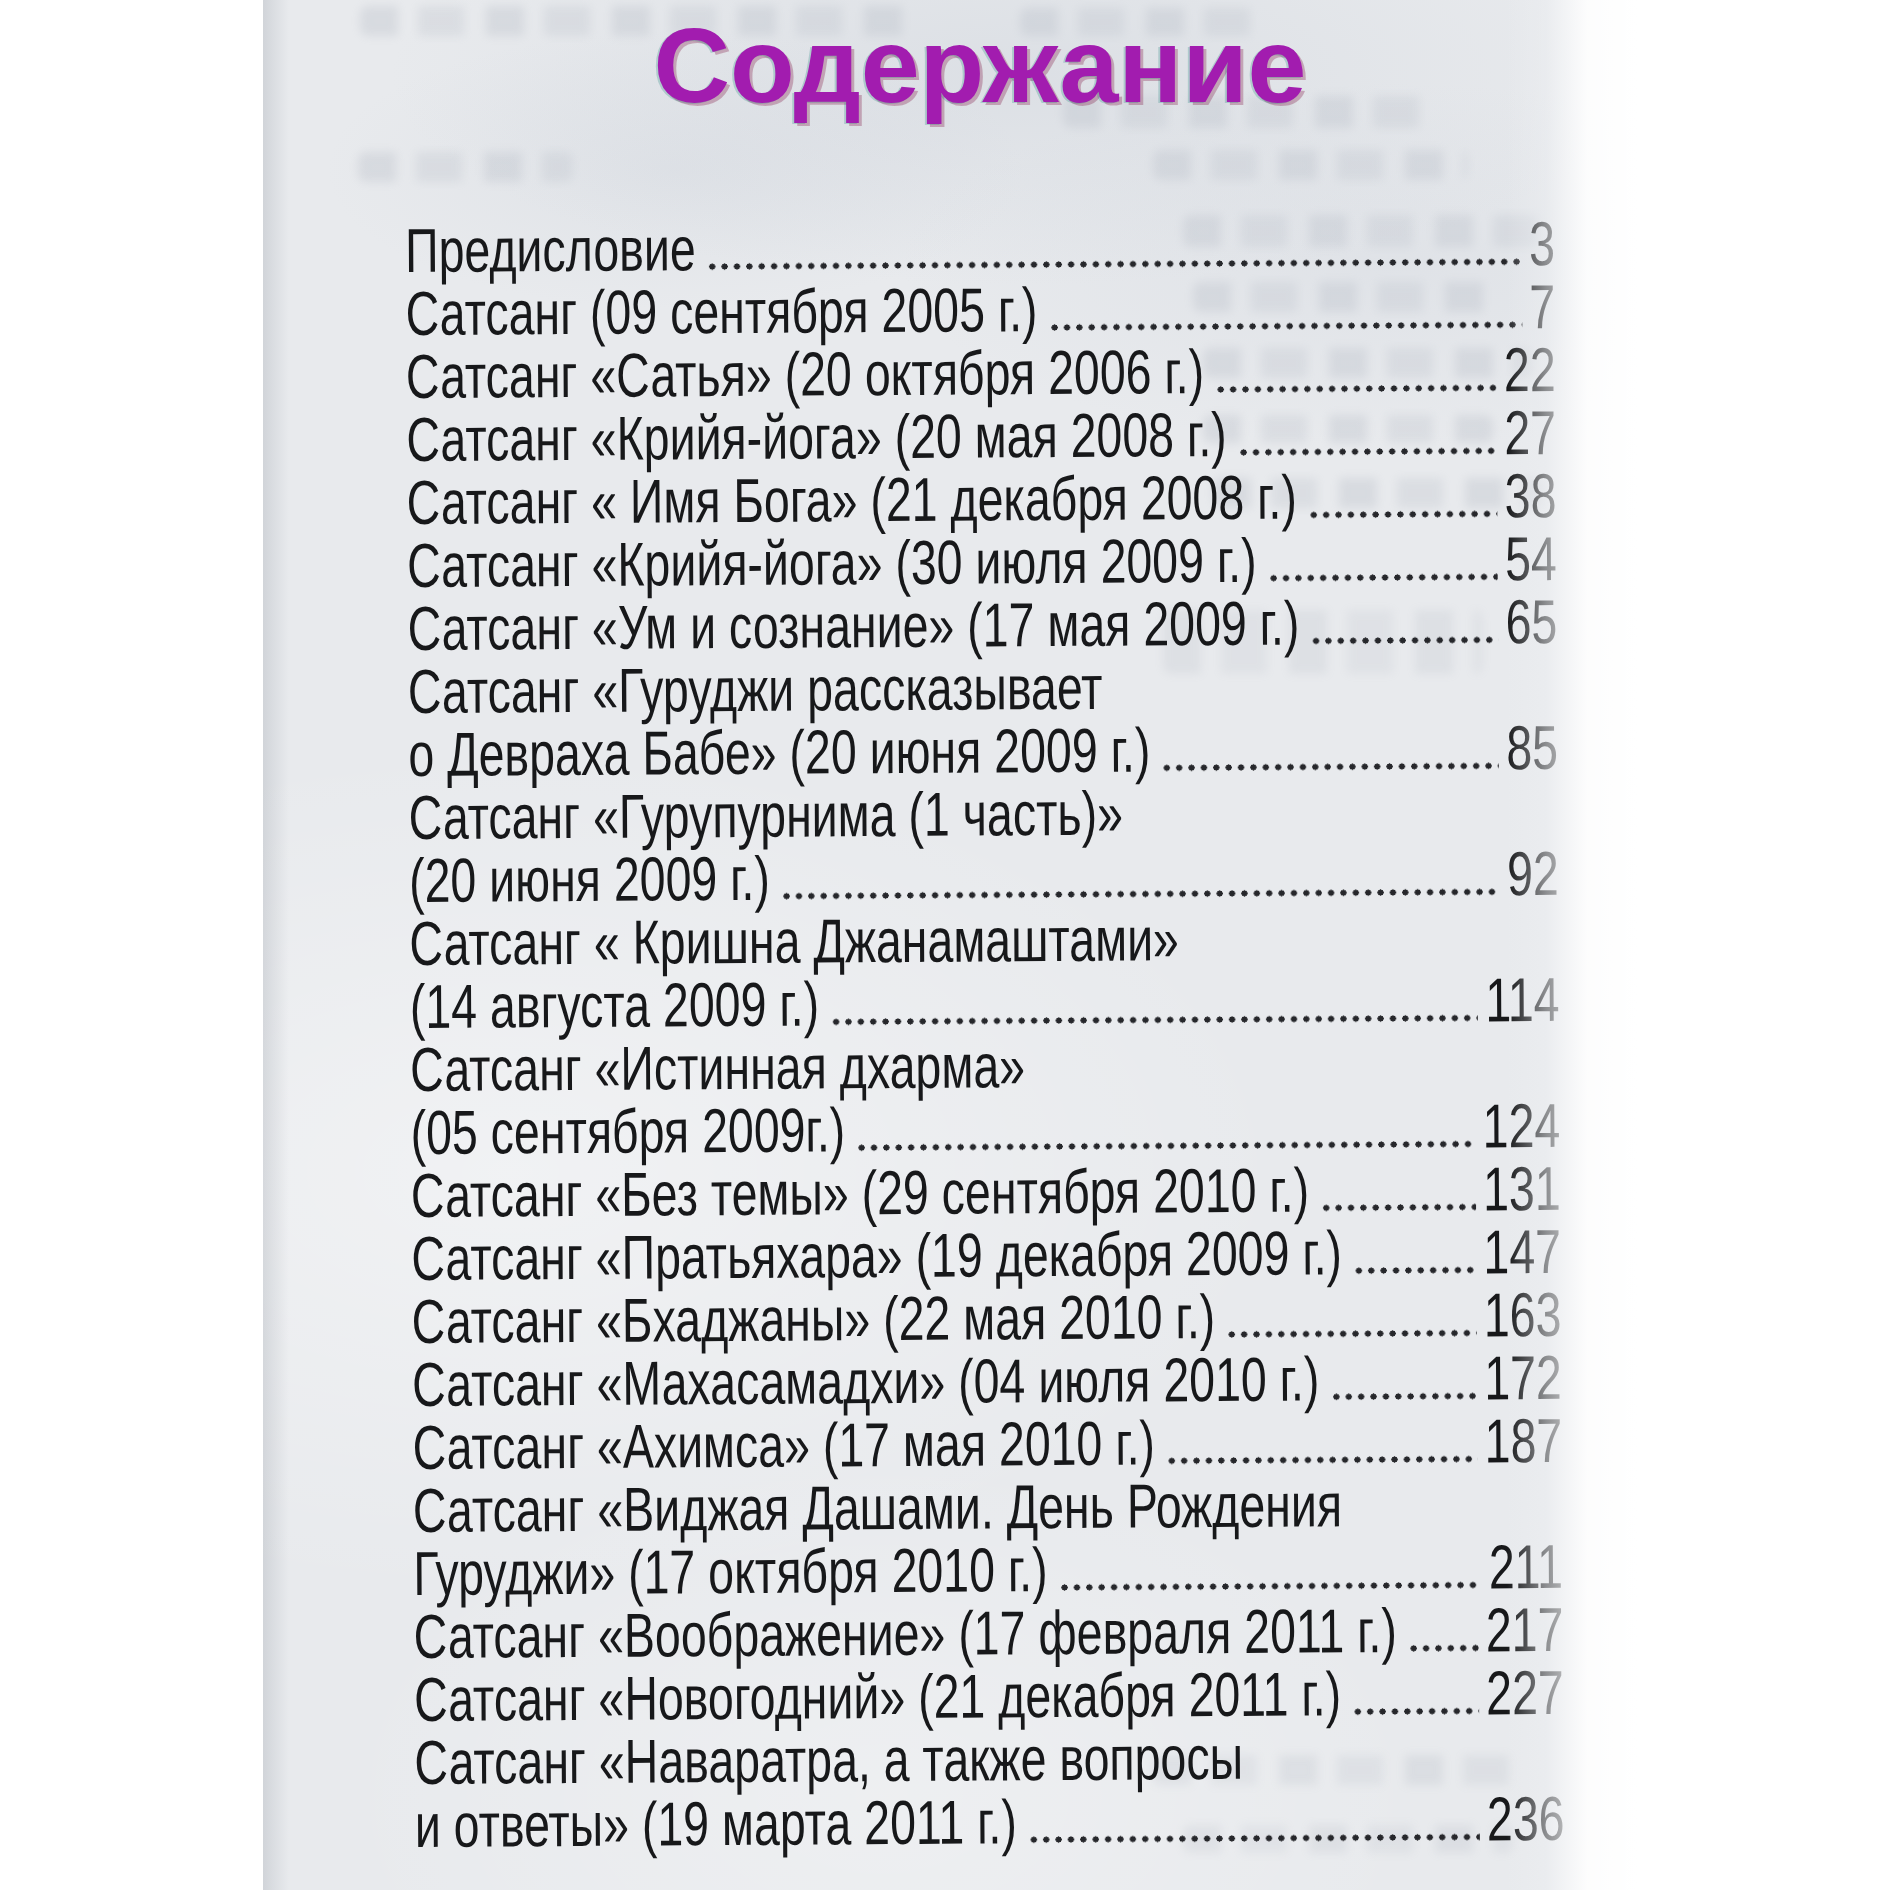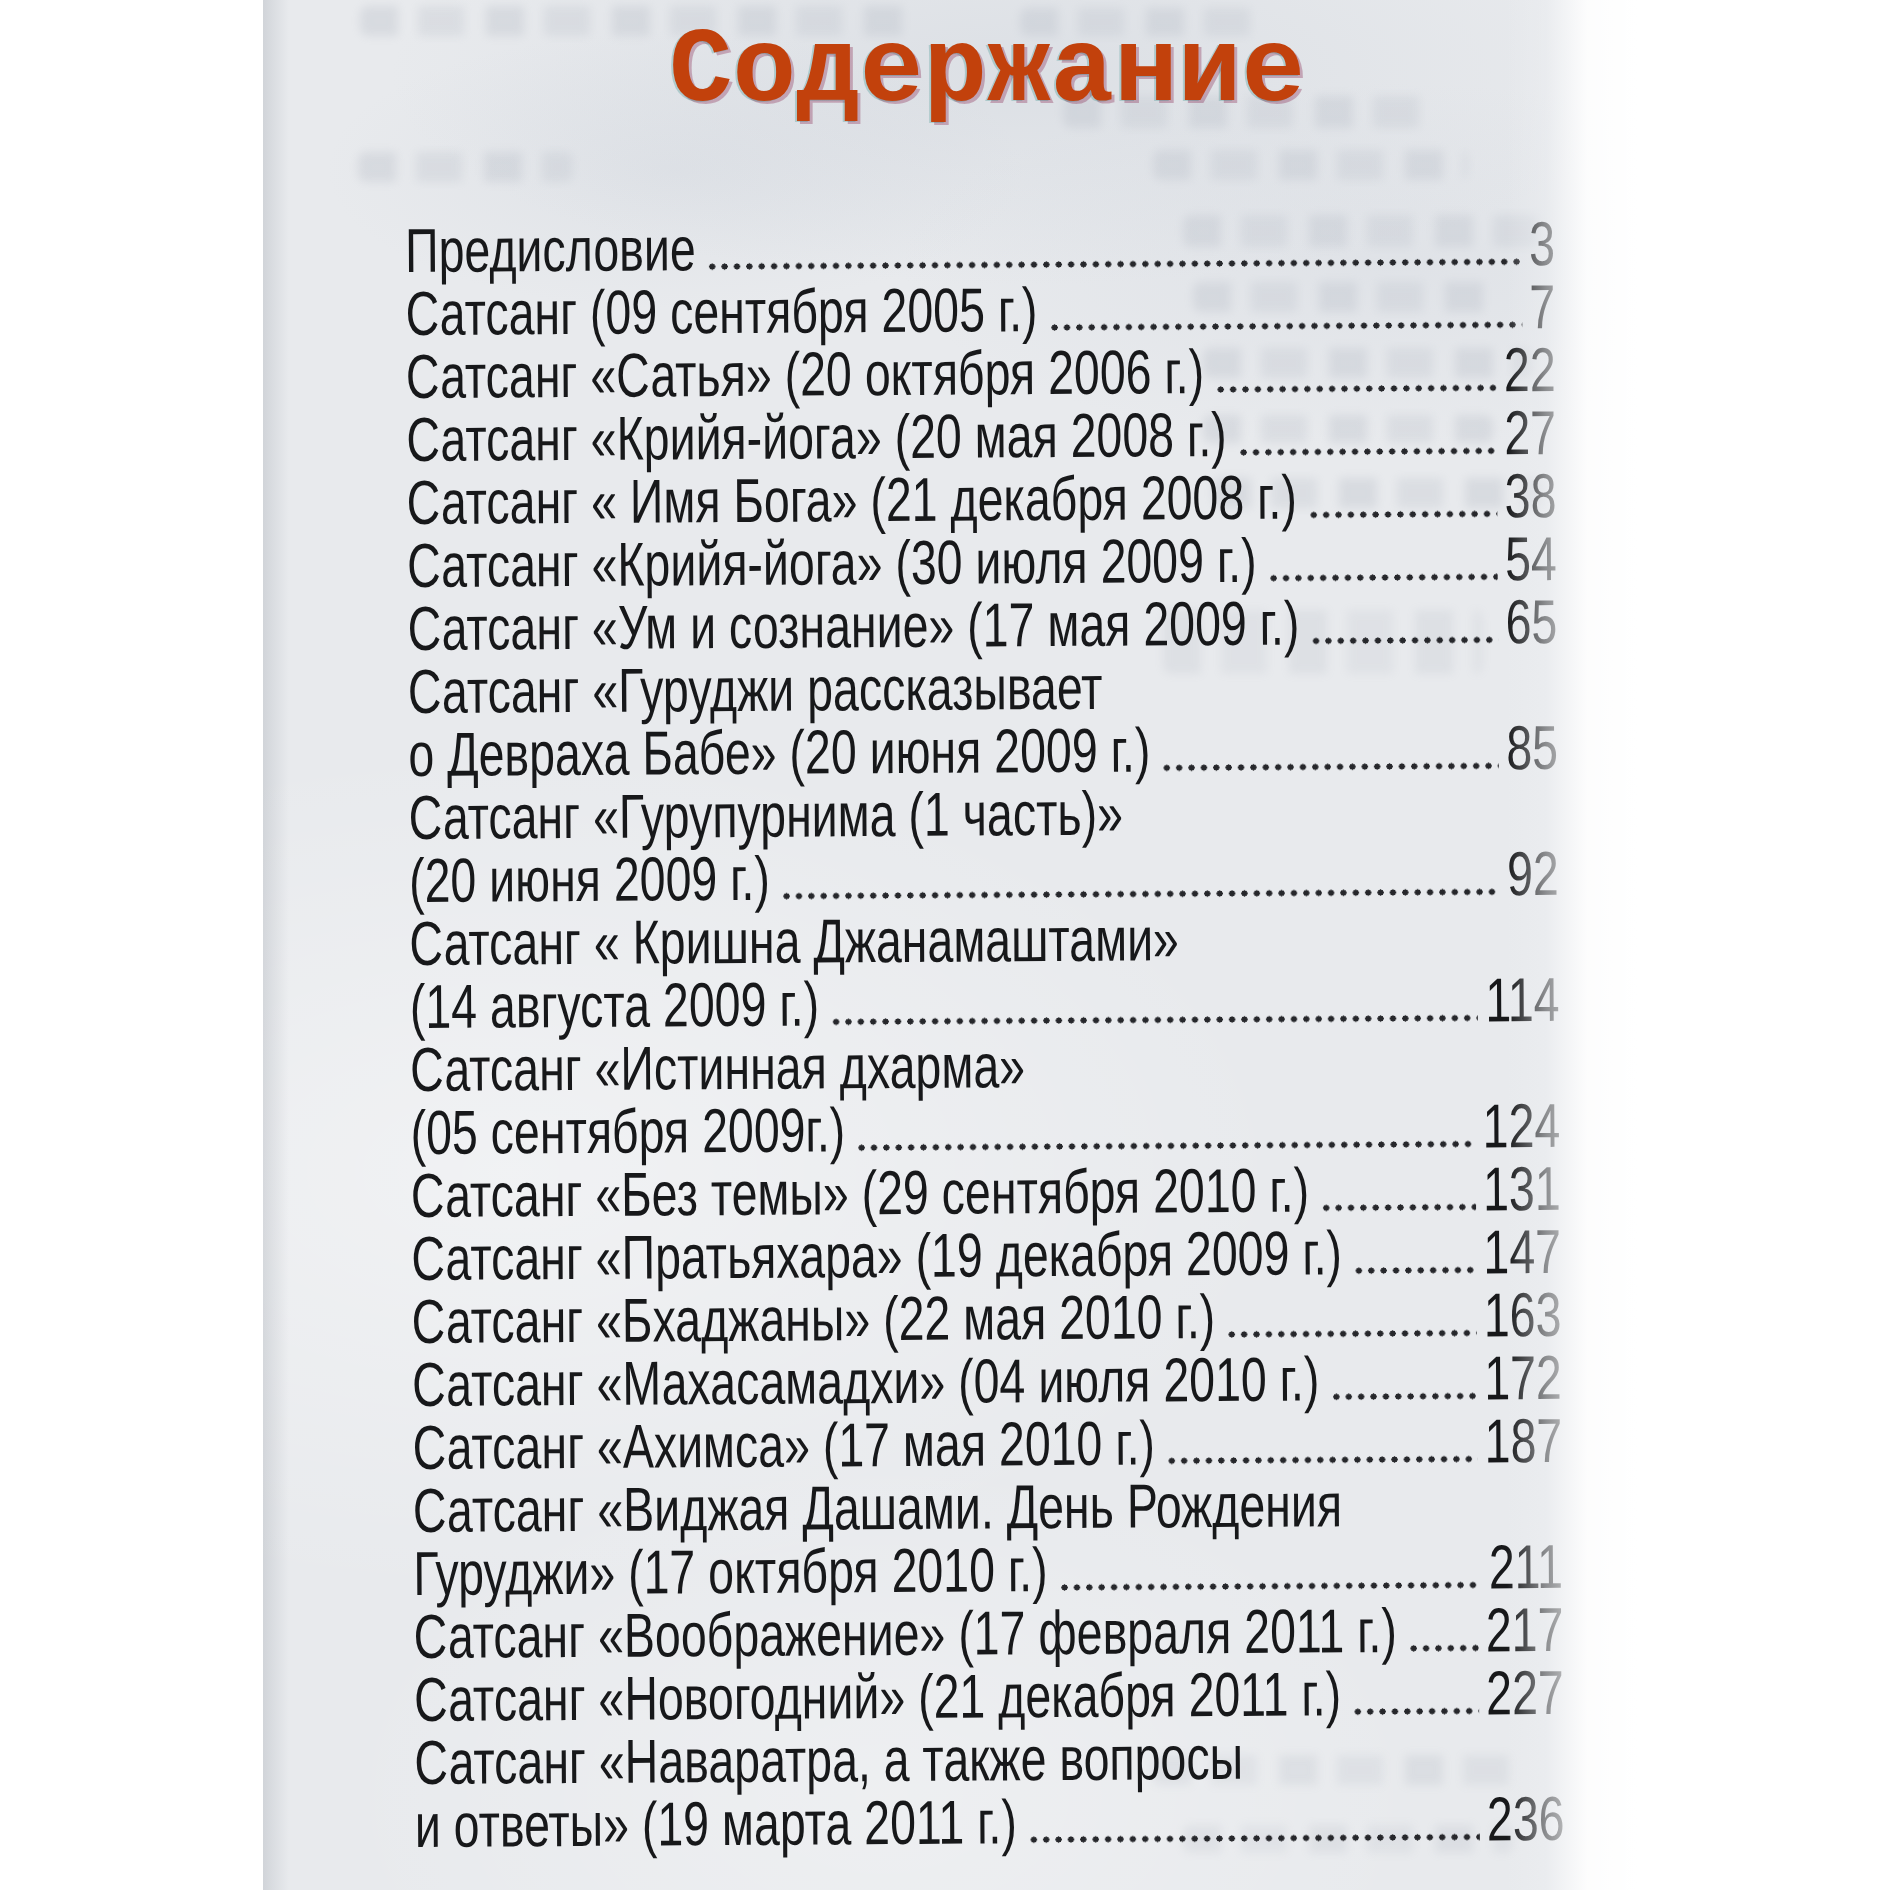"Содержание" .title { color: #c2410c -> #a21caf; font-family: Liberation Mono, monospace -> Liberation Sans, sans-serif; margin: 7px -> 0 }
